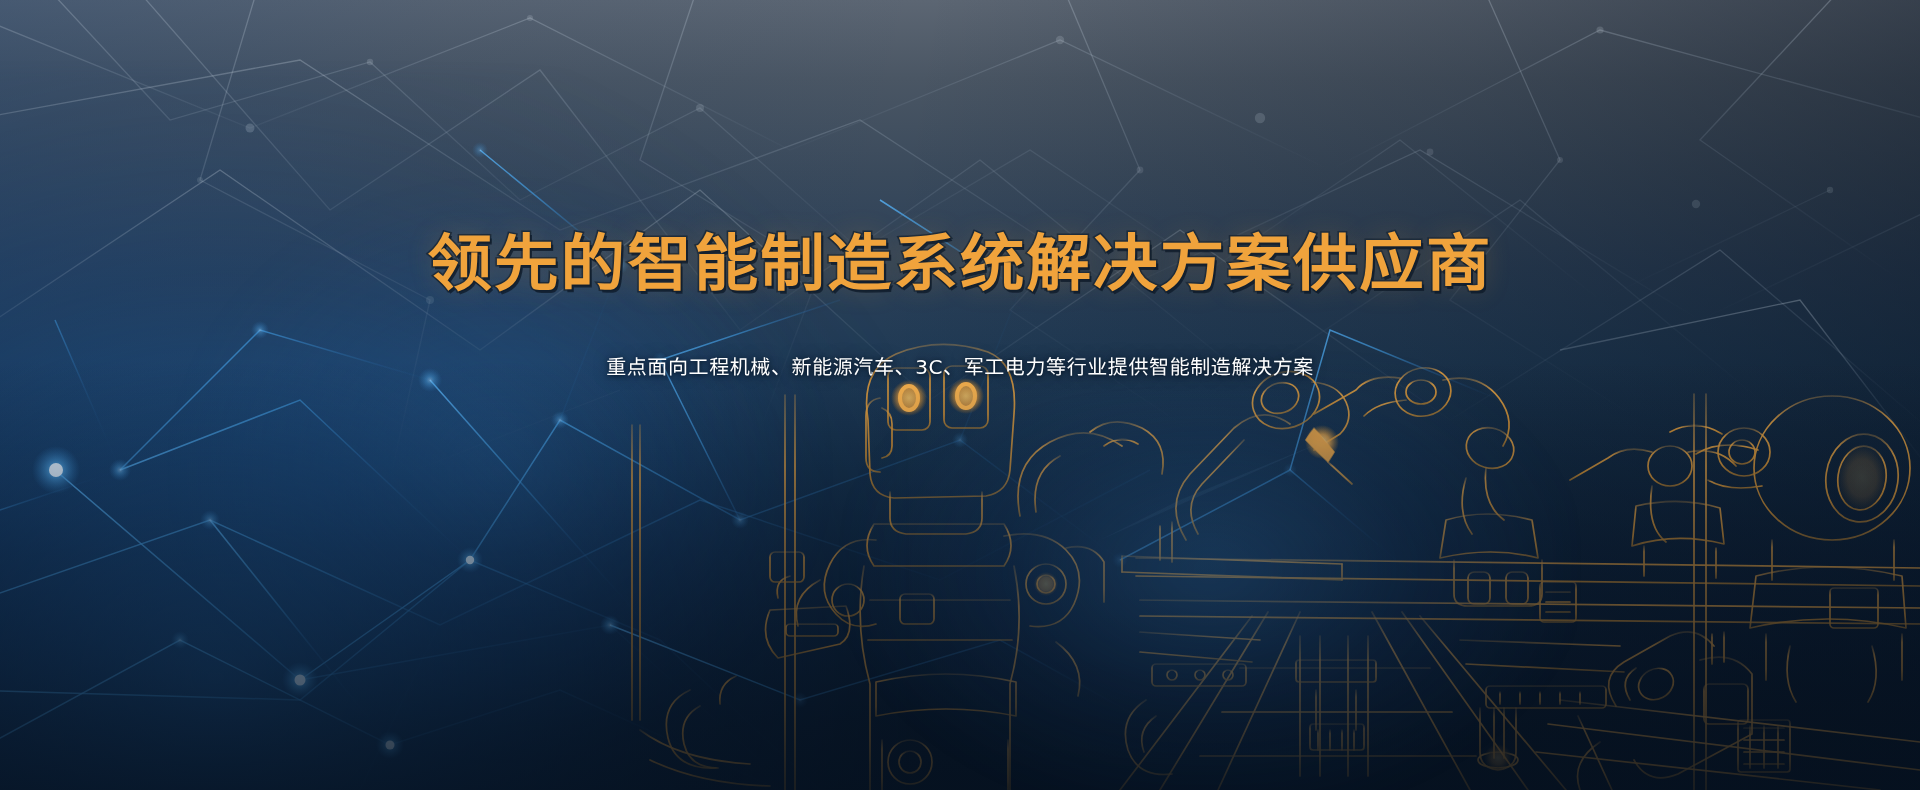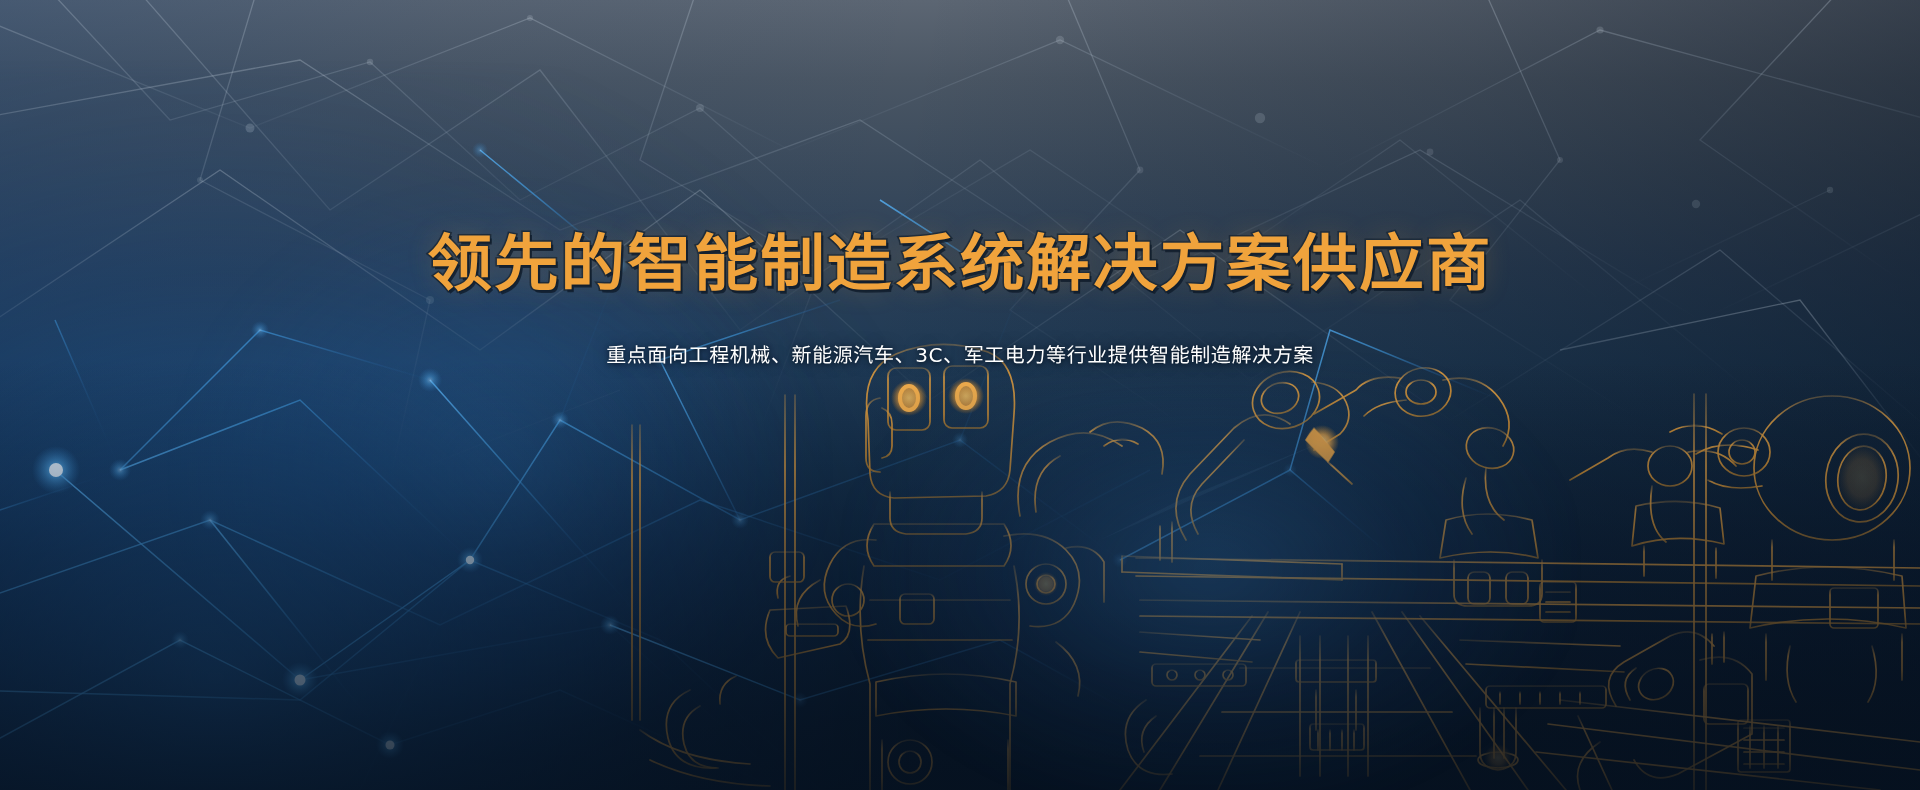"重点面向工程机械、新能源汽车、3C、军工电力等行业提供智能制造解决方案" .hero-sub { margin: 4px -> 16px }
